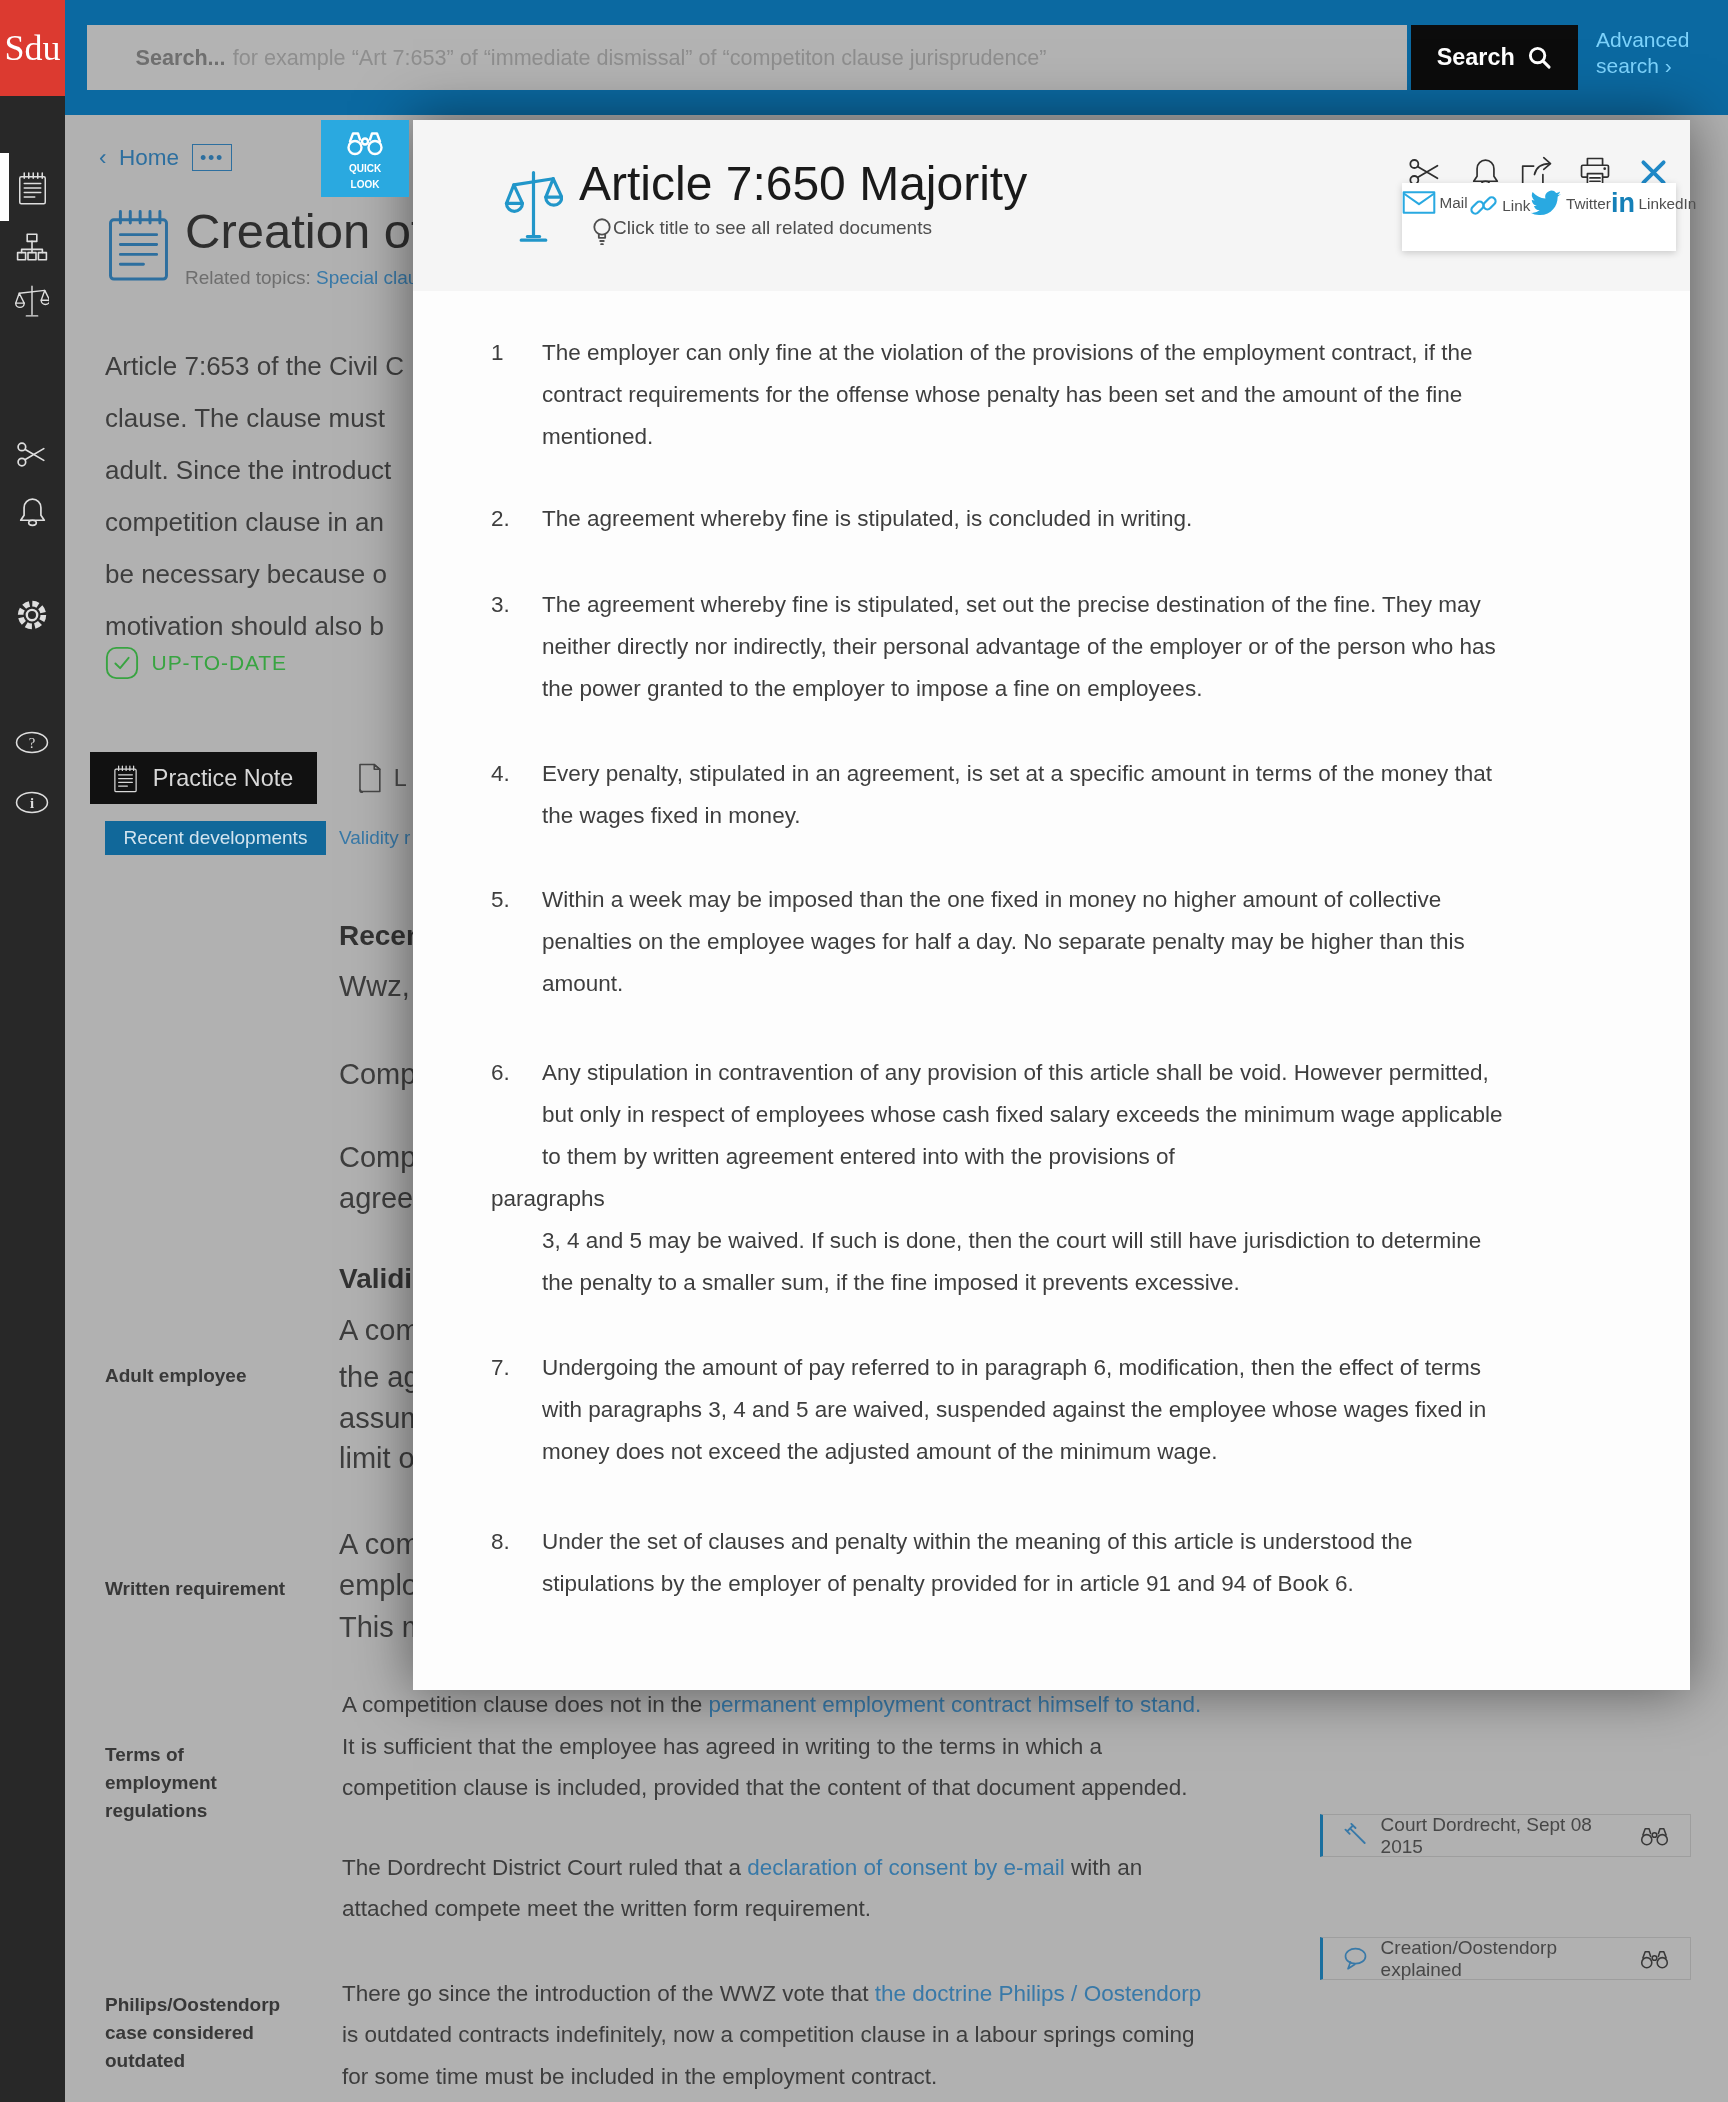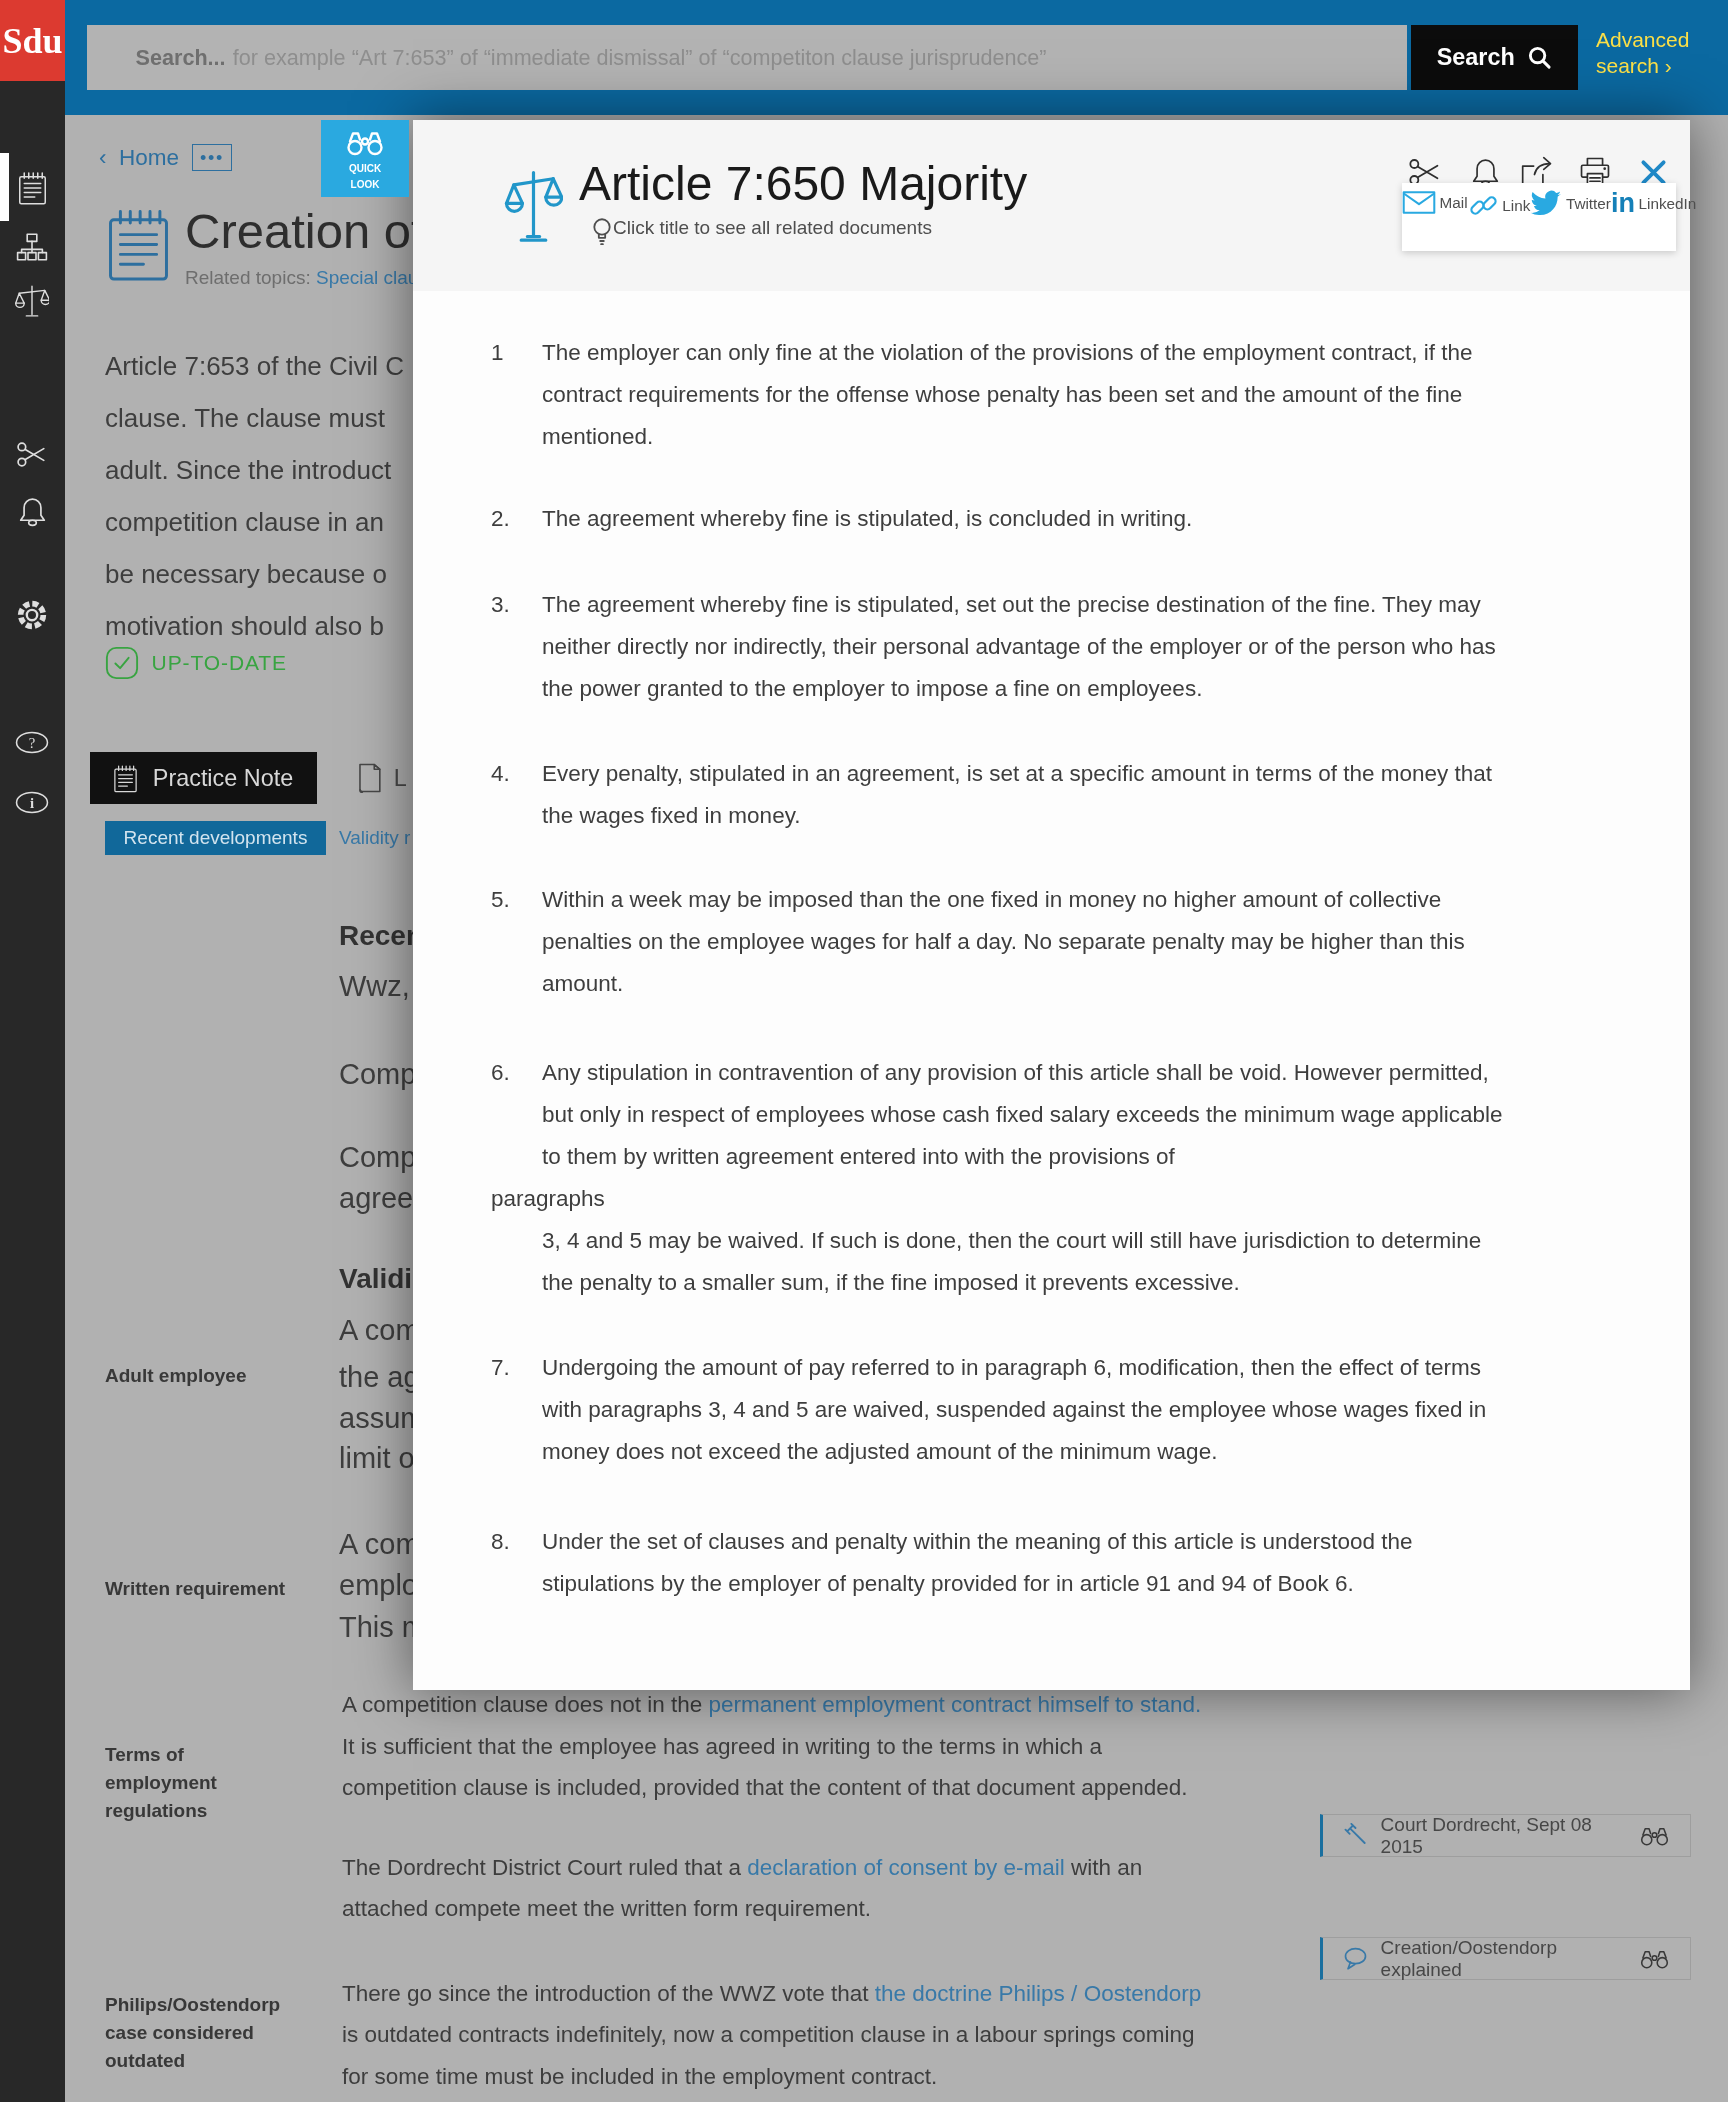"Sdu" #logo { font-weight: bold -> normal; height: 81px -> 96px }
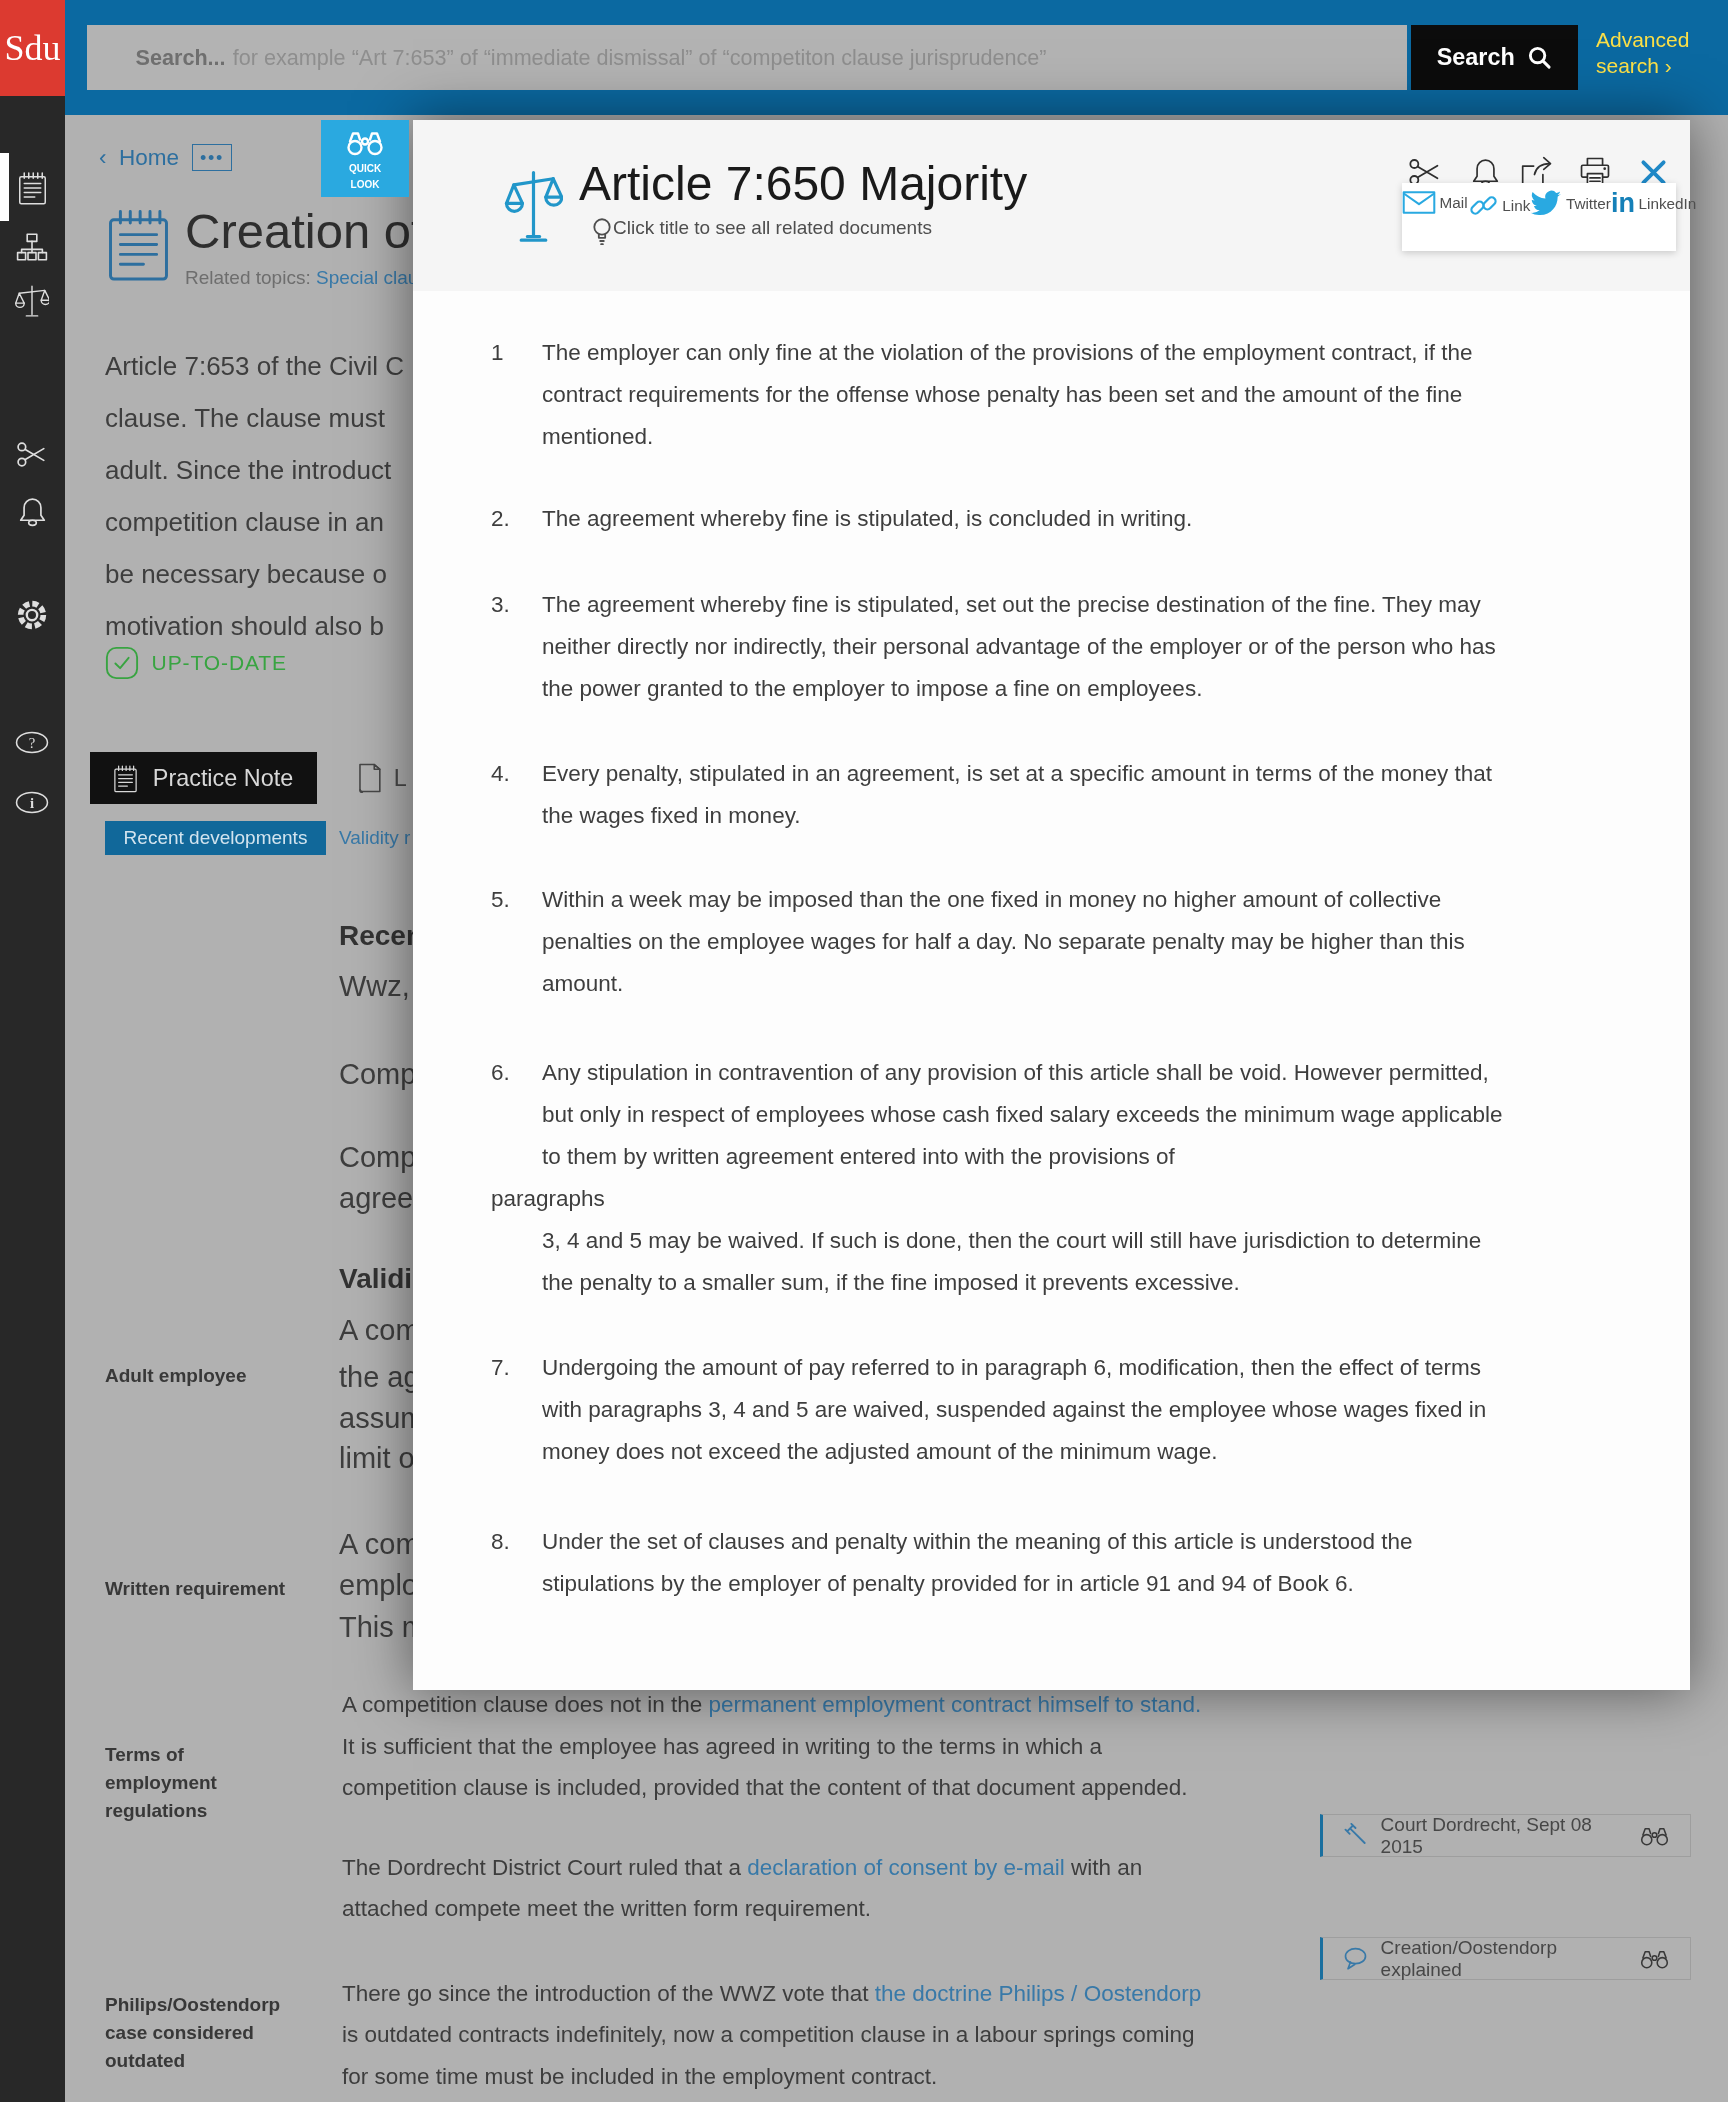"Advanced" #adv { color: #fde047 -> #7dd3fc }
